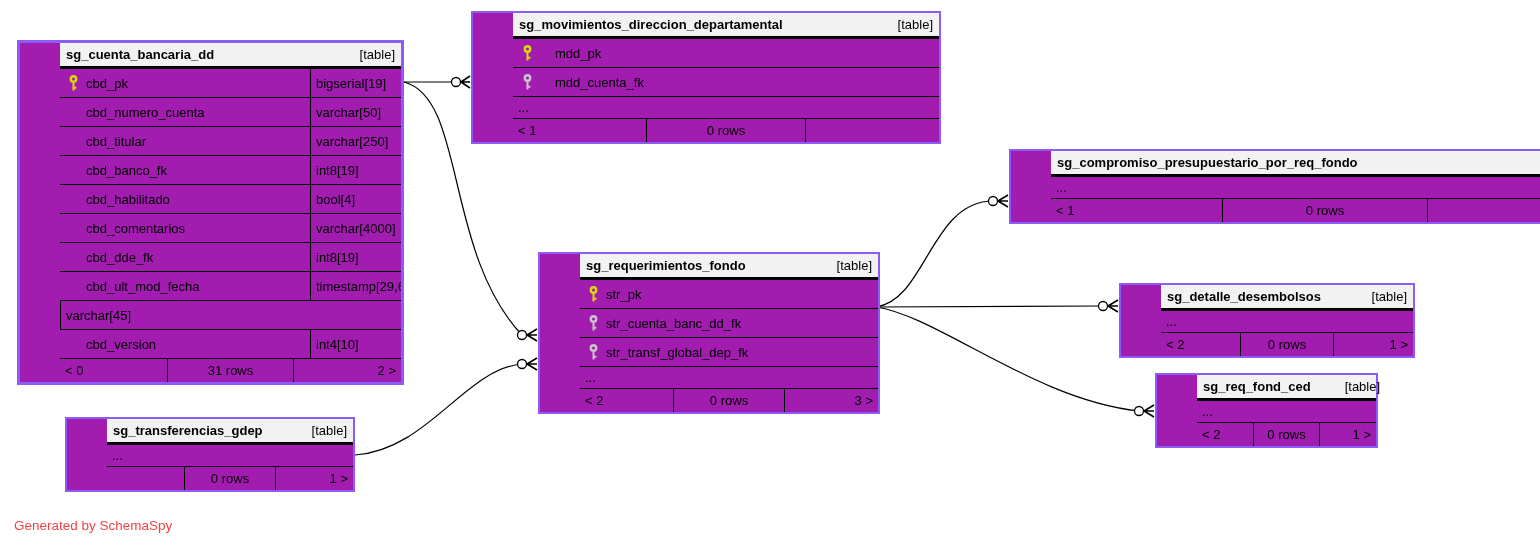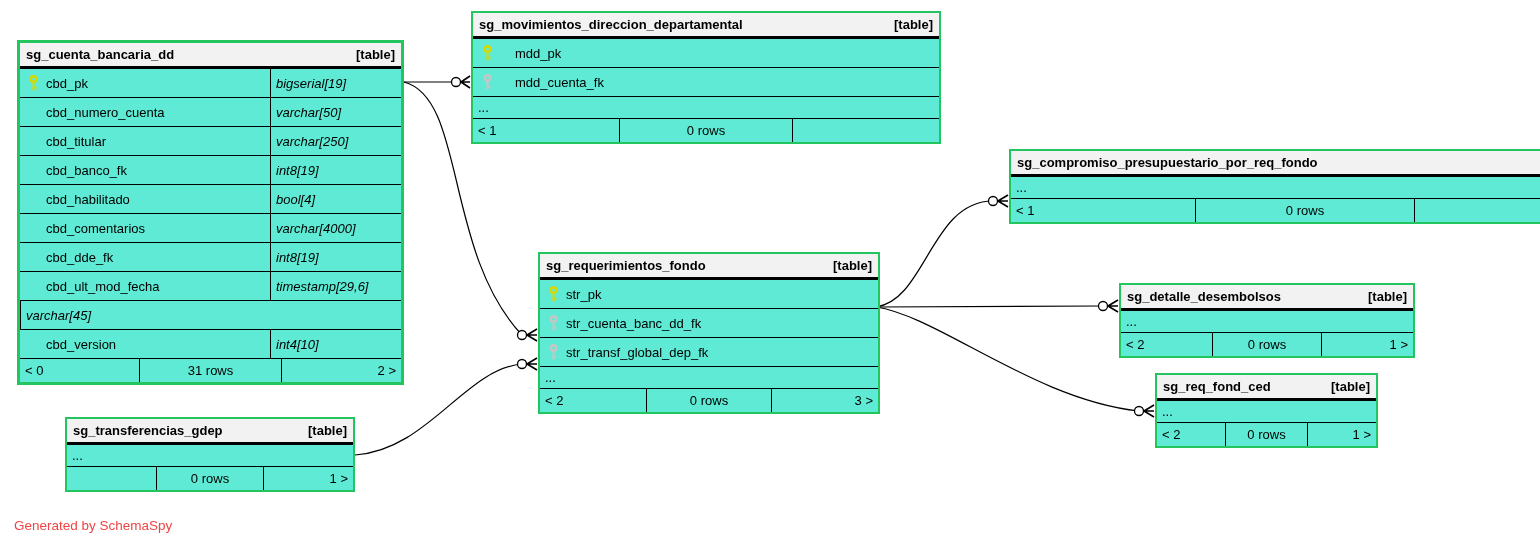"sg_movimientos_direccion_departamental" .tbl { background: #5eead4 -> #a21caf; border: 2px solid #22c55e -> 2px solid #8b5cf6; padding-left: none -> 40px }
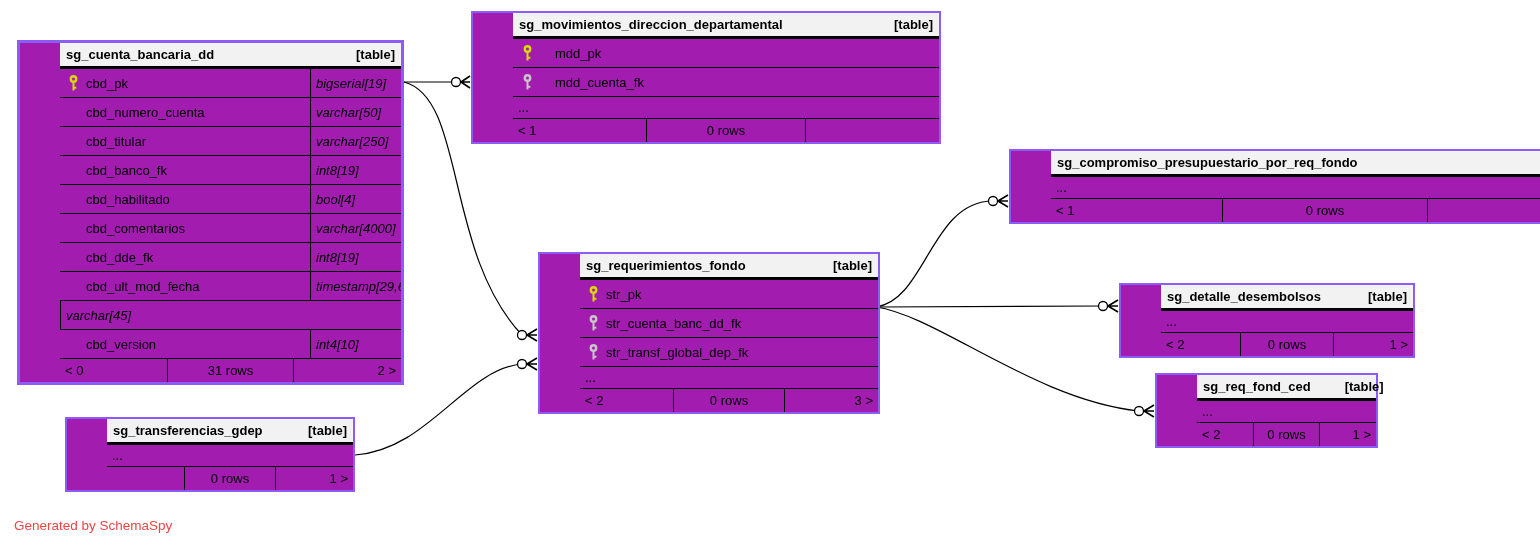"[table]" .hdr .tag { font-weight: bold -> normal }
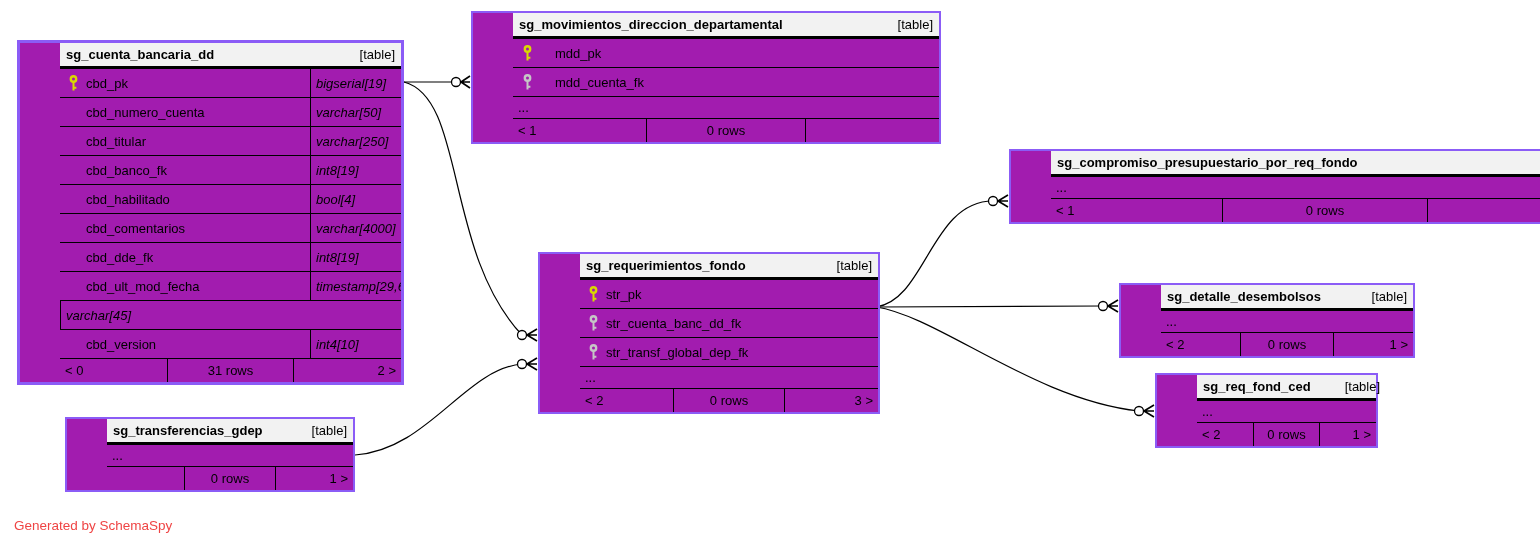"bigserial[19]" .row .typecell { font-style: italic -> none }
